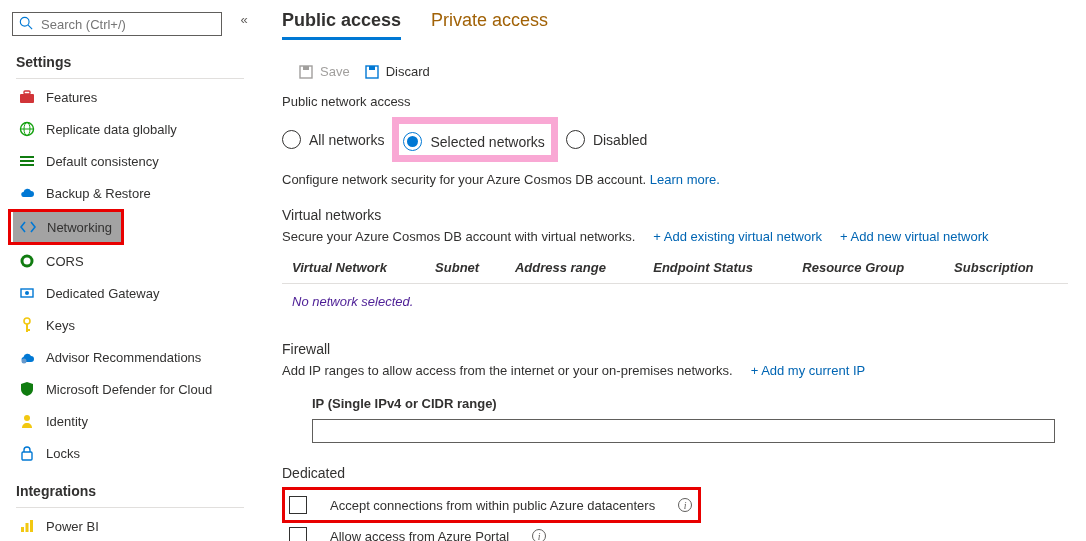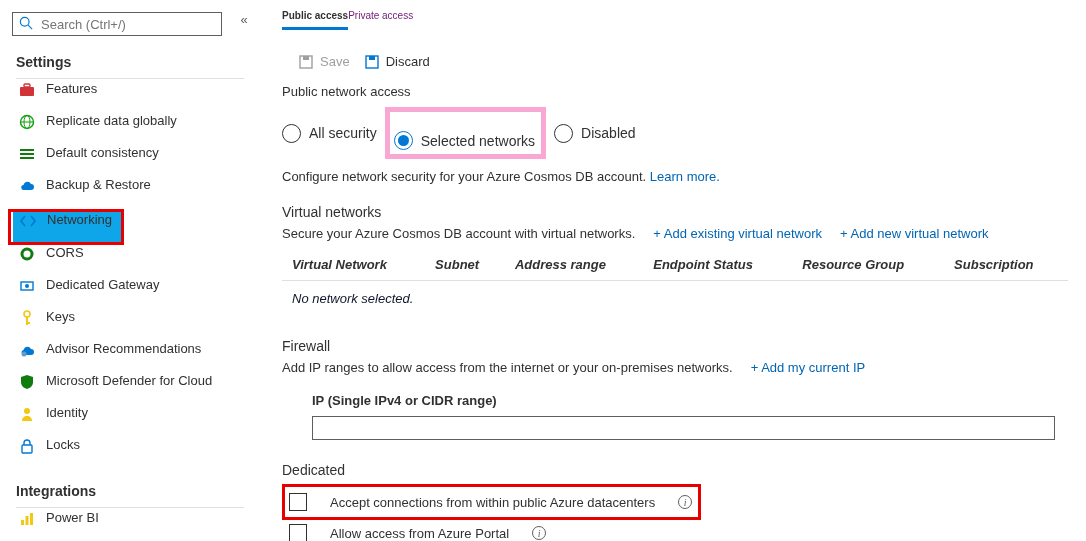"Public access" .tabs { font-size: 10px -> 18px; gap: none -> 30px }
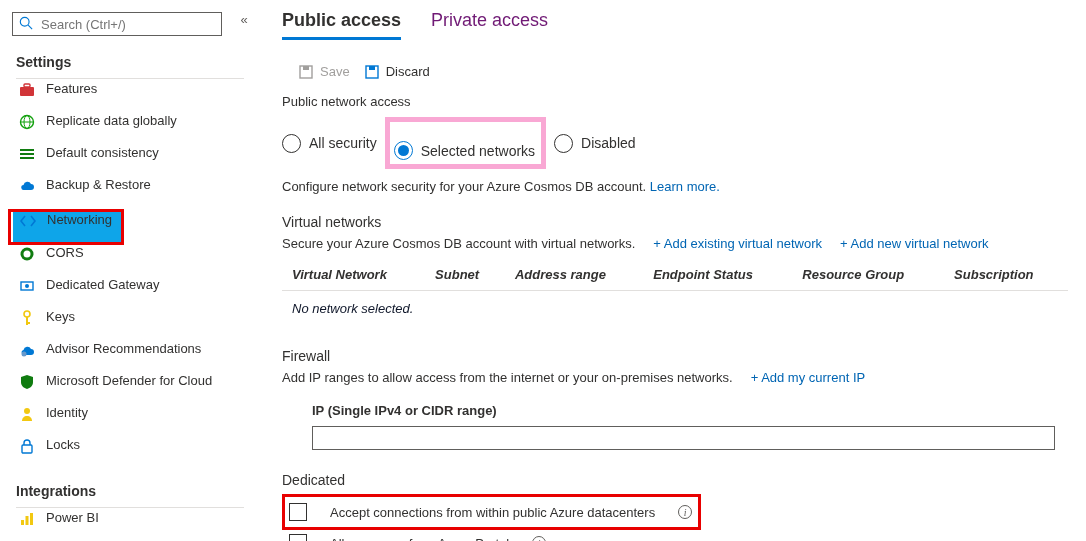"Private access" .tab.inactive { color: #701a75 -> #a16207 }
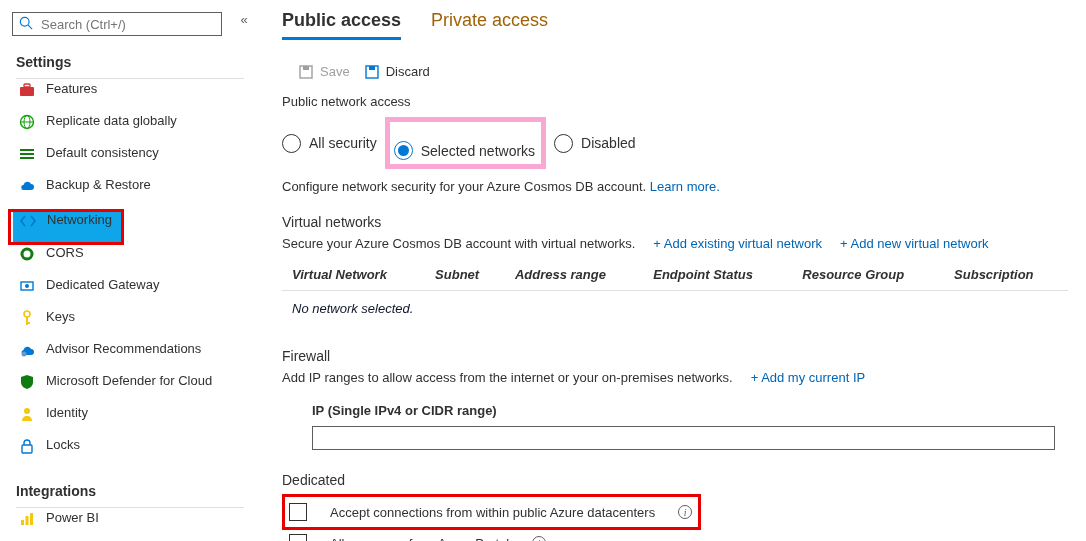"Features" .nav-item { align-items: none -> center }
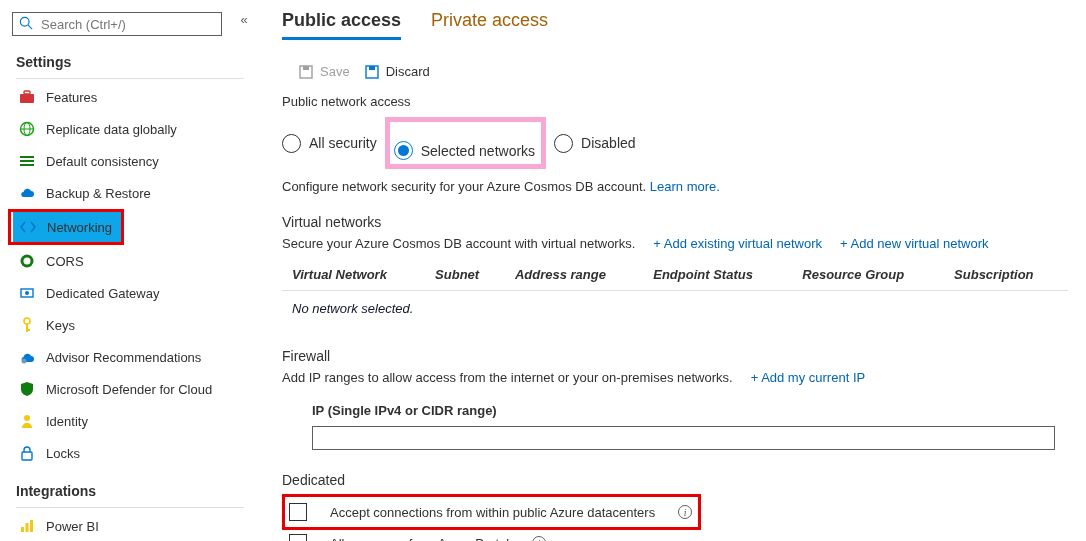"All security" span { text: security -> networks }
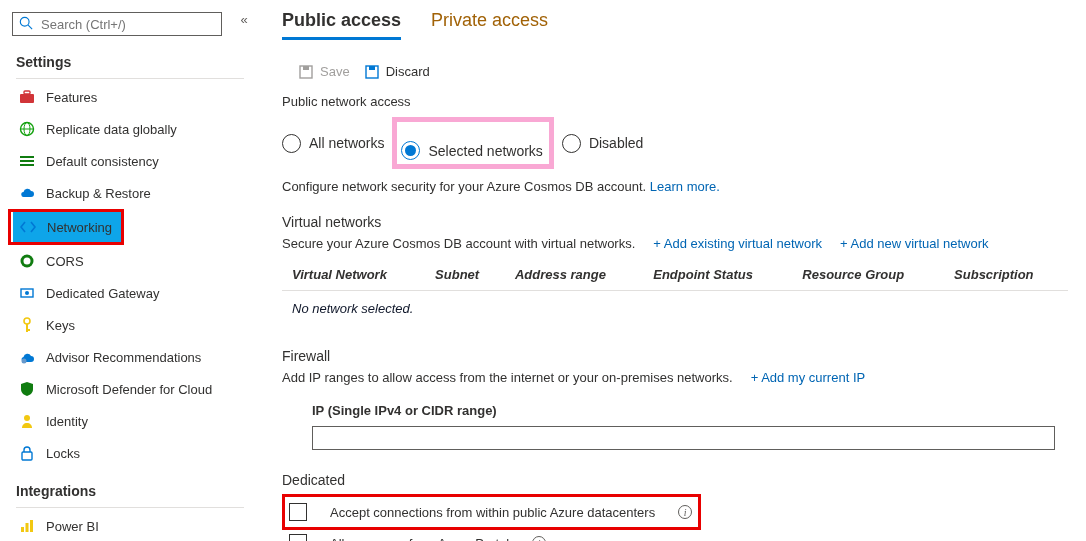"Selected networks" .radio-box-red { border: 5px solid #f9a8d4 -> 7px solid #f9a8d4; padding: 19px 6px 4px 4px -> 8px 6px 4px 4px }
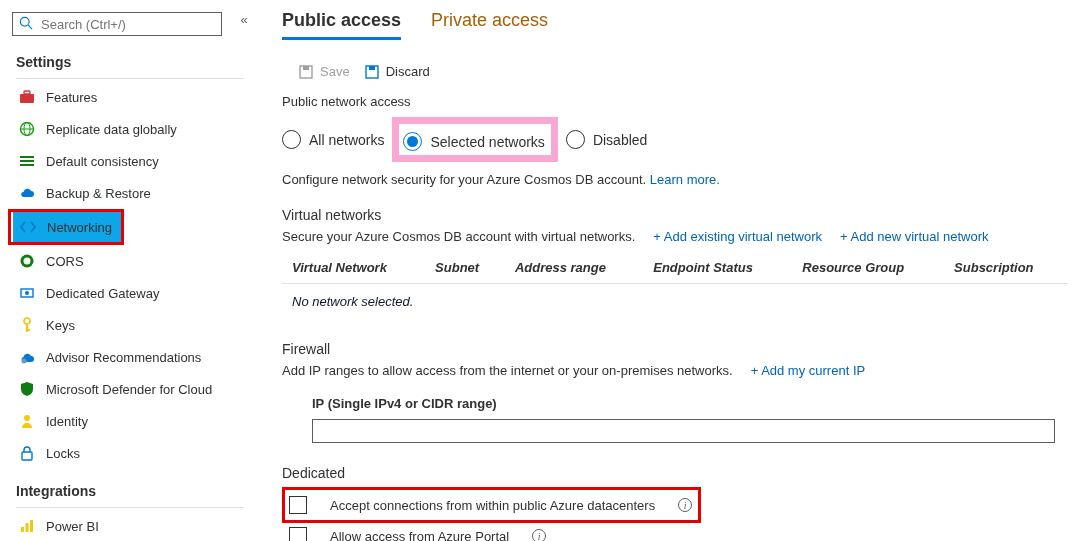"Networking" .nav-item.selected { background: #0ea5e9 -> #a3a3a3 }
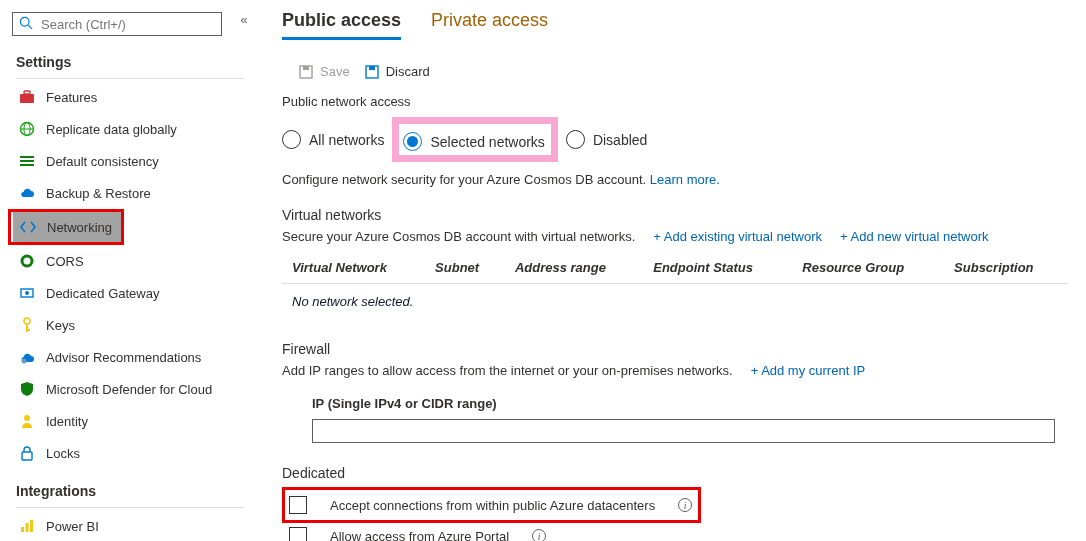"No network selected." table.vnet td.empty { color: #0f172a -> #4c1d95 }
